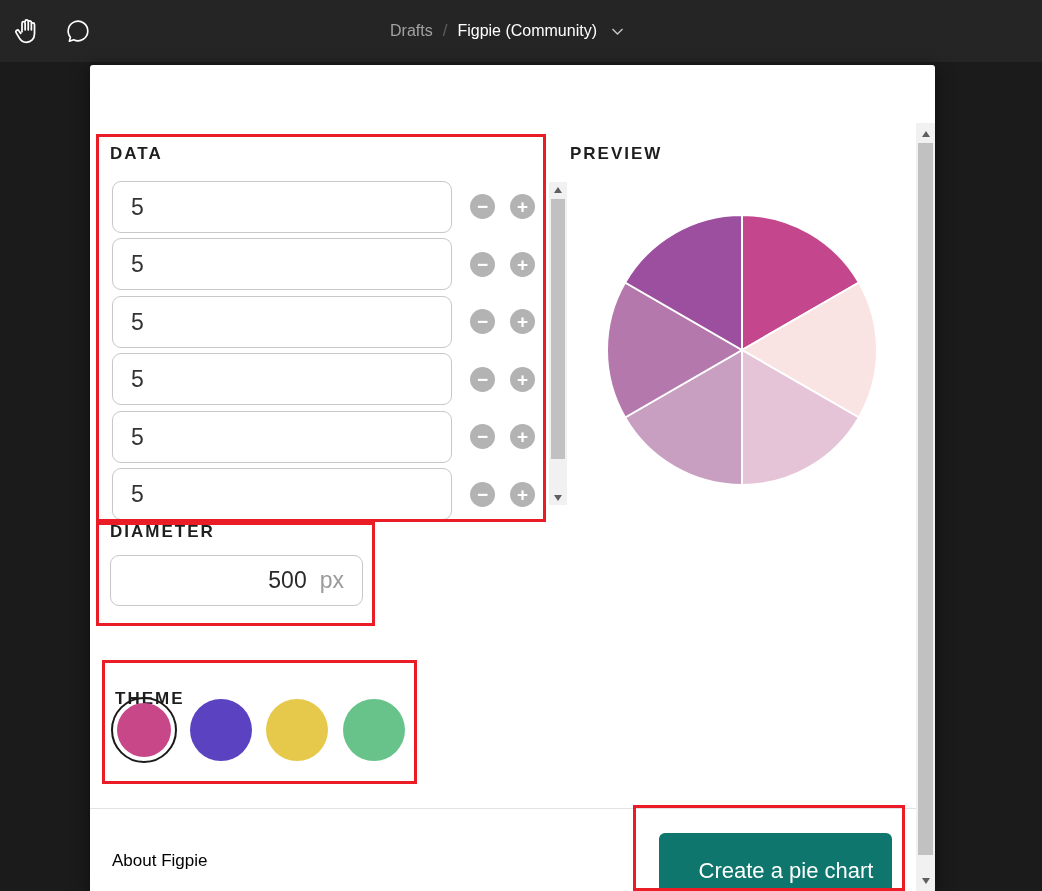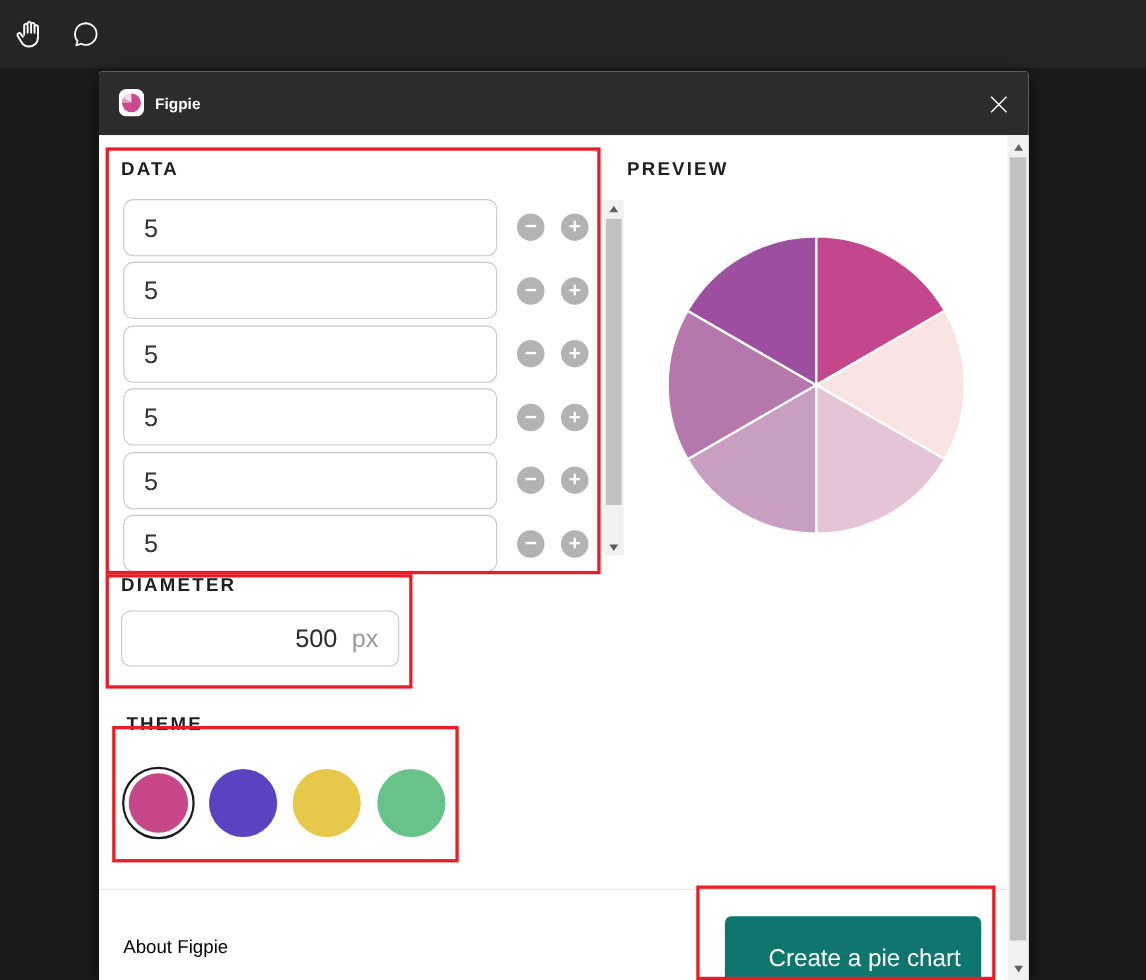"Drafts" div.breadcrumb { html: none -> <div> <span>Drafts</span> <span>/</span> <span>Figpie (Community)</span> <span> <svg> <path></path> </svg> </span> </div> }
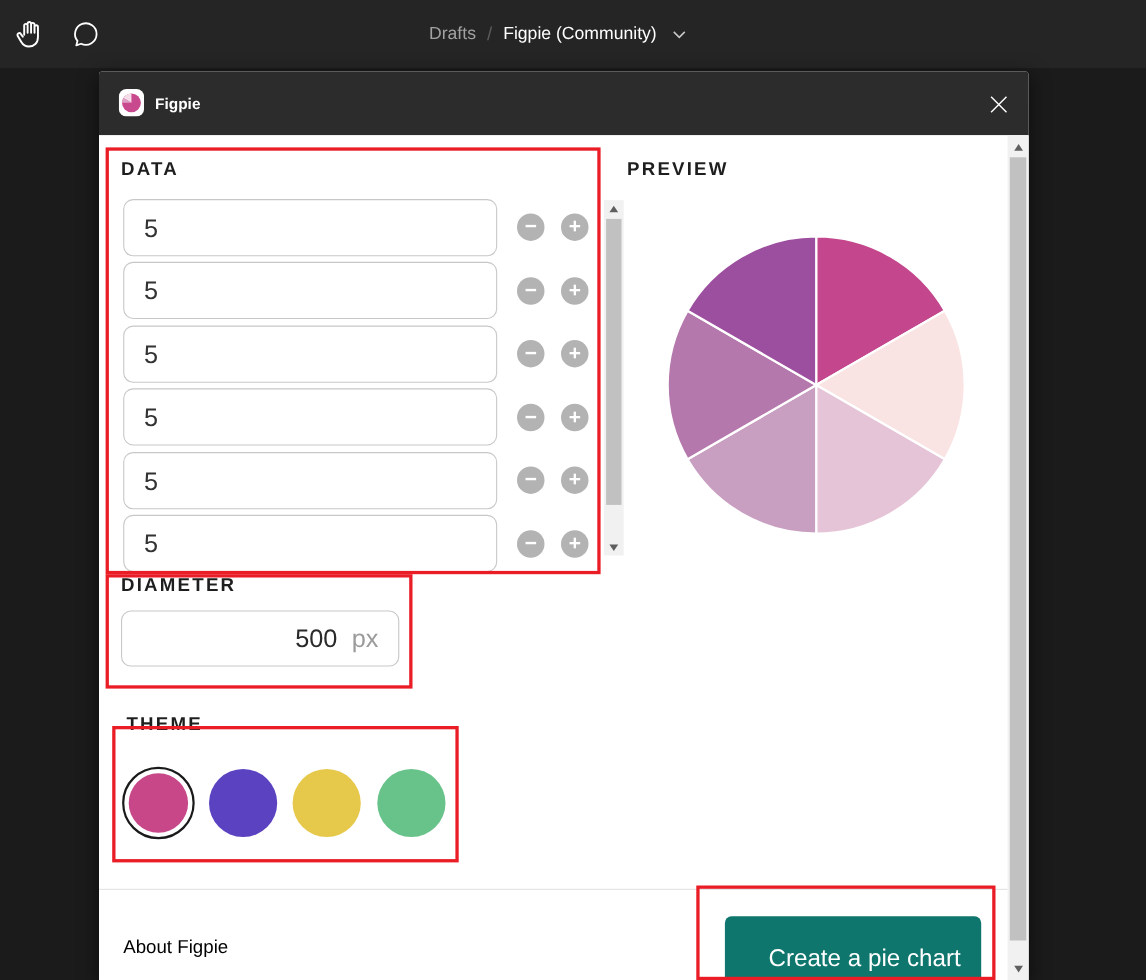"Figpie" div.modal-header { html: <div> <svg> <rect></rect> <circle></circle> <path></path> <path></path> </svg> <div>Figpie</div> <div> <svg> <path></path> </svg> </div> </div> -> none }
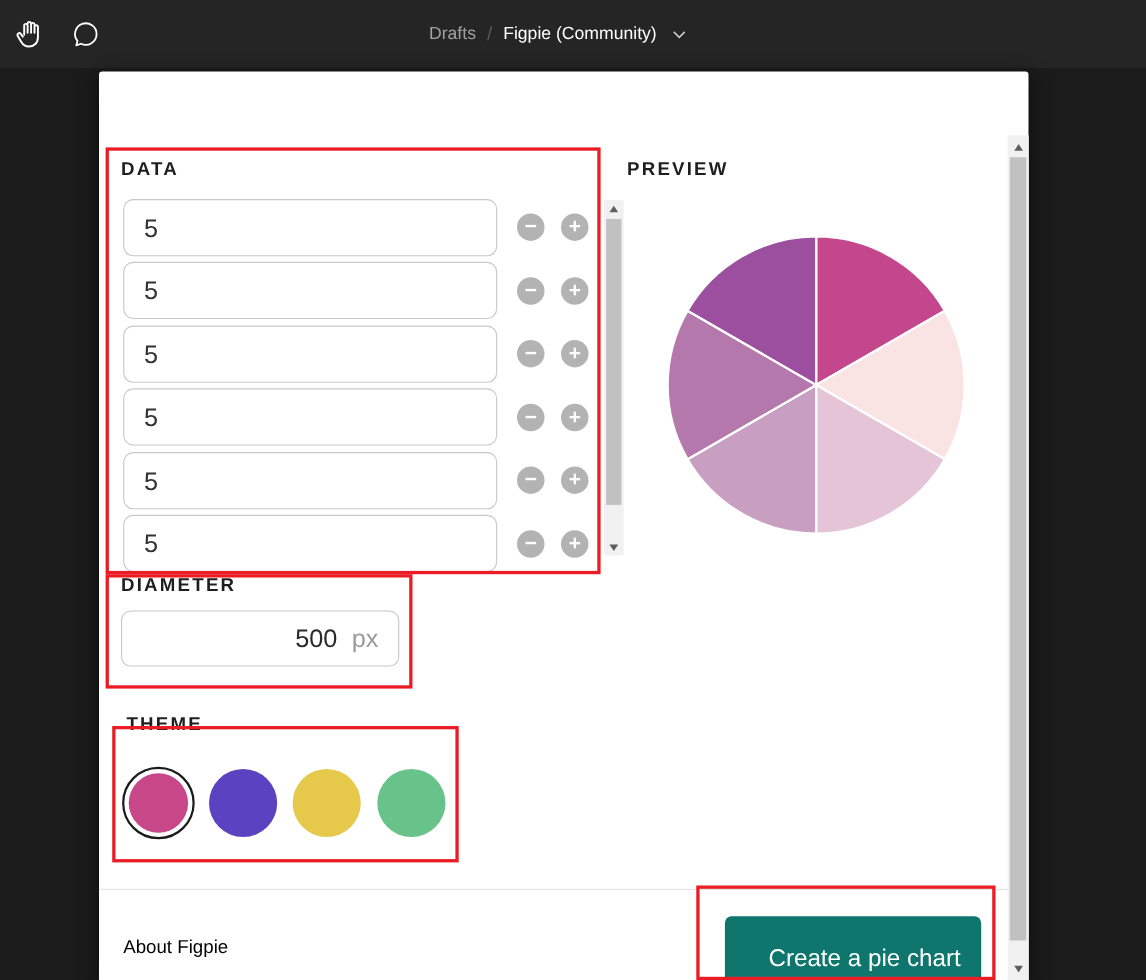"THEME" .lbl-theme { top: 526px -> 566px }
